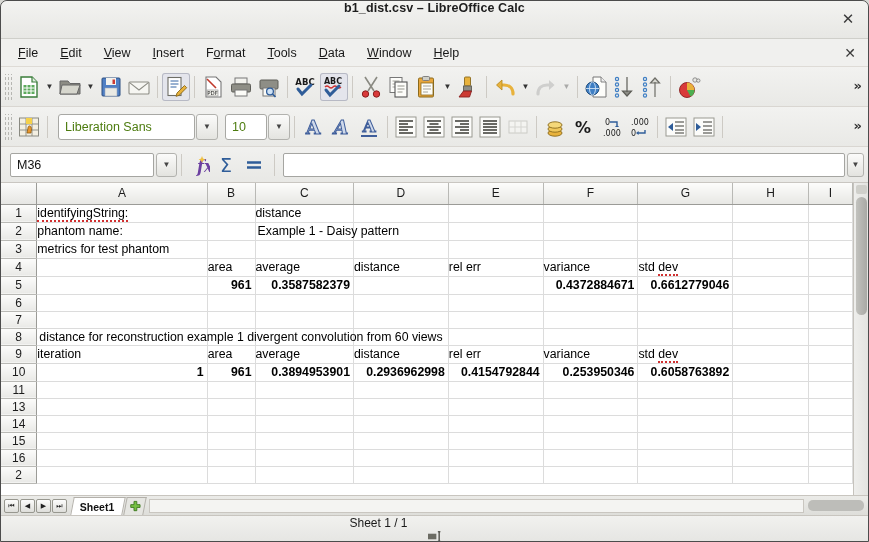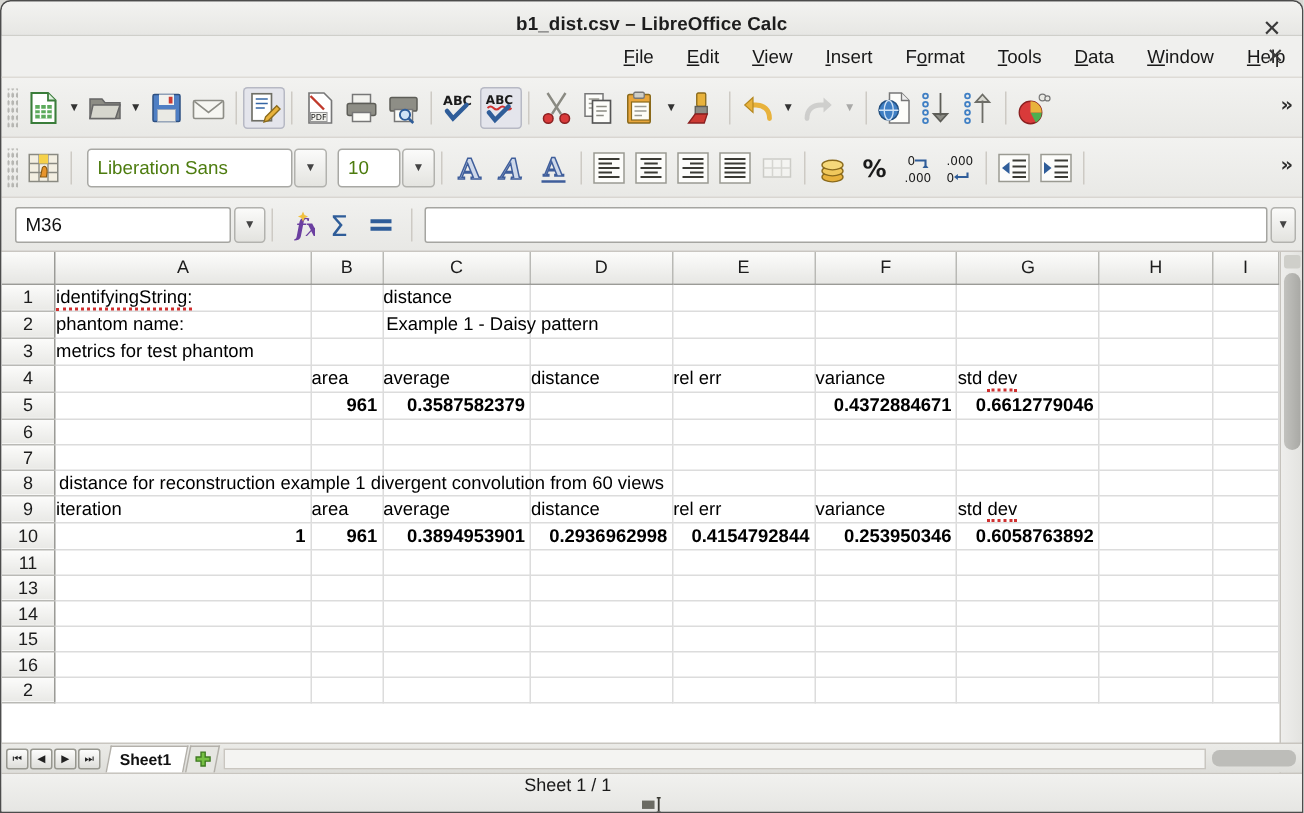"b1_dist.csv – LibreOffice Calc" .titlebar { align-items: flex-end -> flex-start; height: 23px -> 38px }
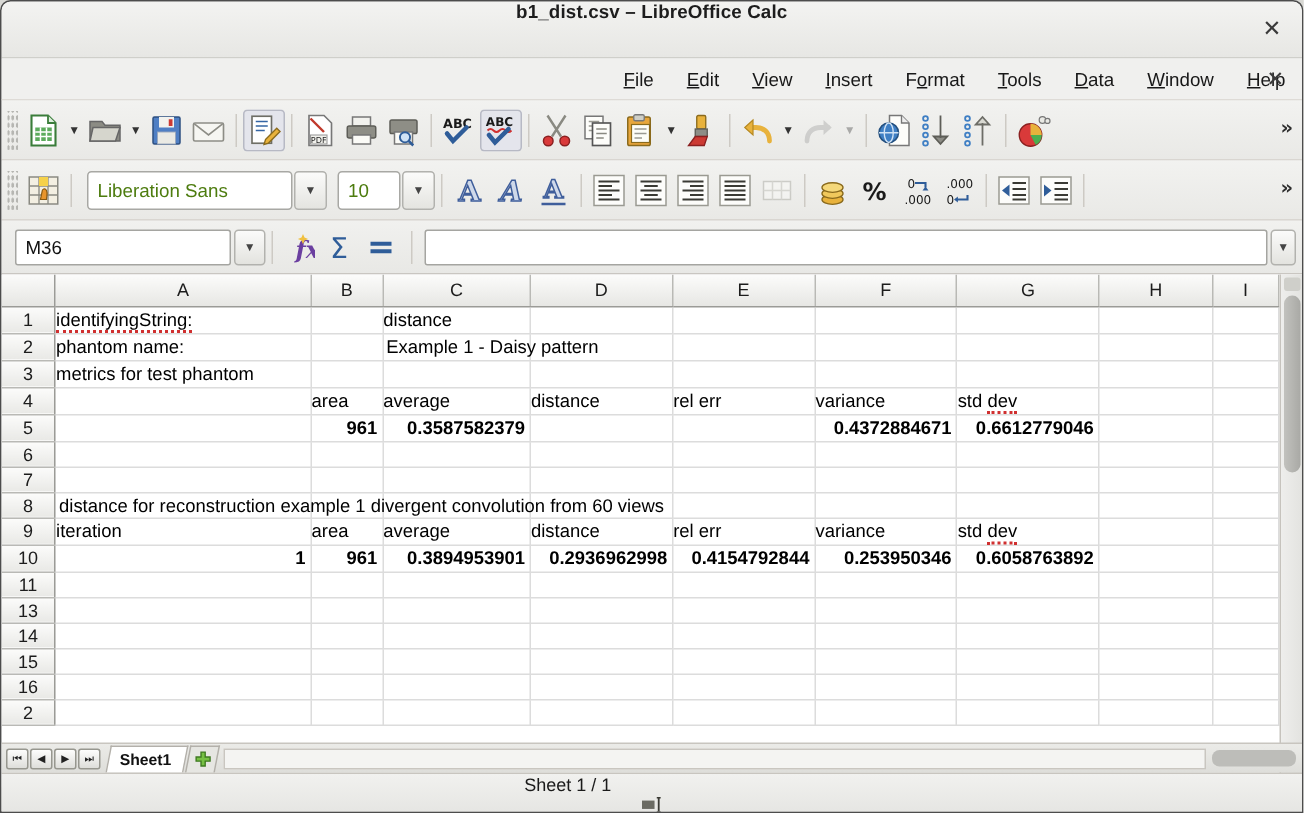"File" .menubar { justify-content: flex-end -> none }
